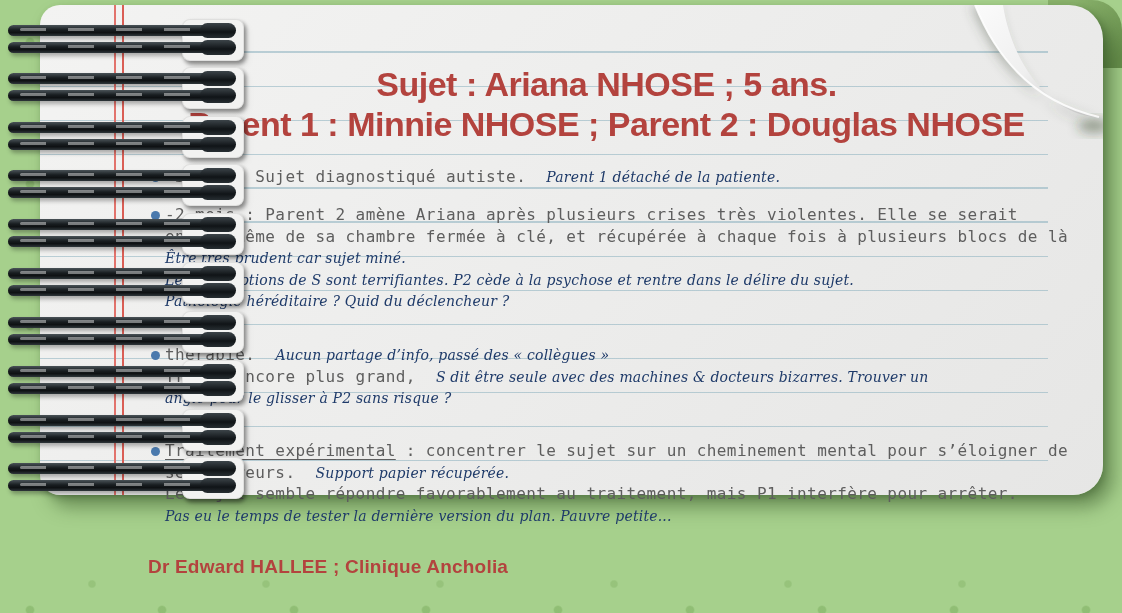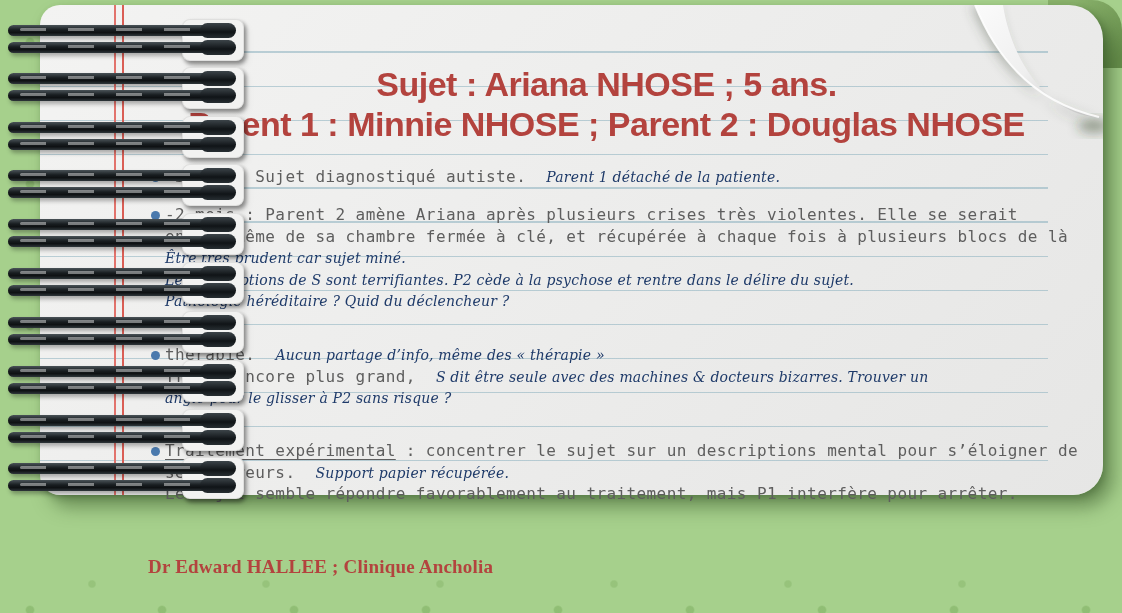"Aucun partage d’info, même des" span.seg { text: même des « thérapie -> passé des « collègues }
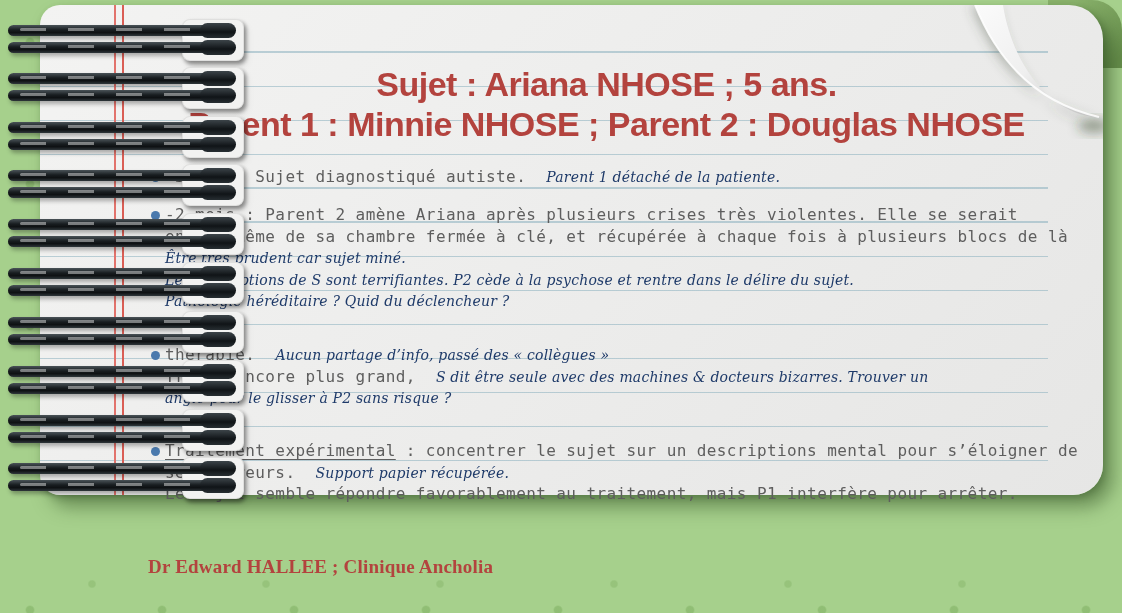": concentrer le sujet sur" span.seg { text: descriptions -> cheminement }
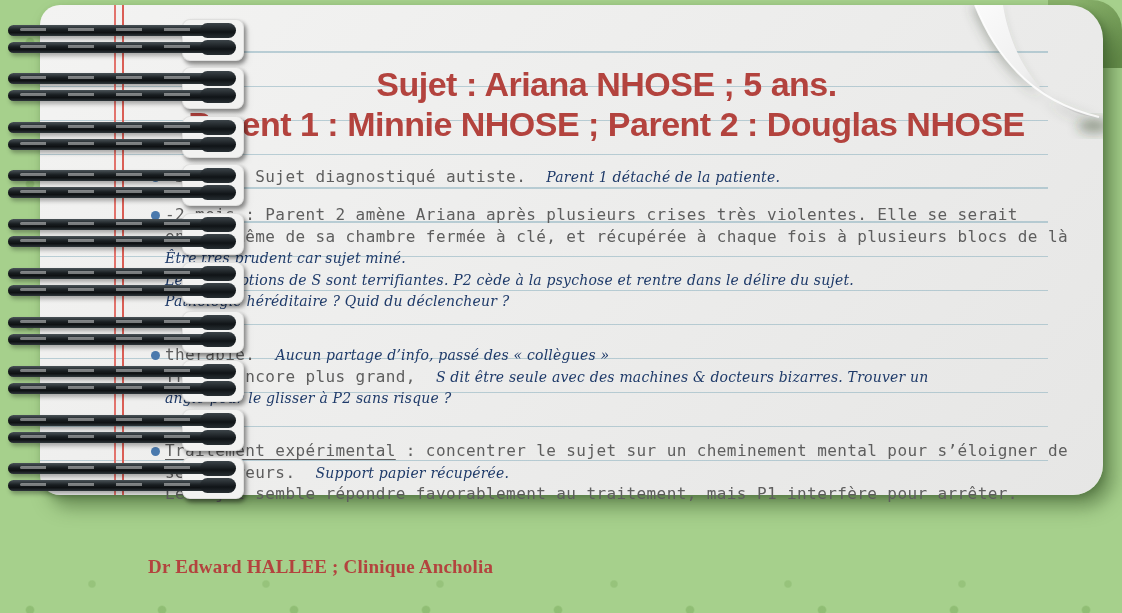"Pas eu le temps de" div.line { html: none -> <div><span>Pas eu le temps de tester la dernière version du plan. Pauvre petite...</span></div> }
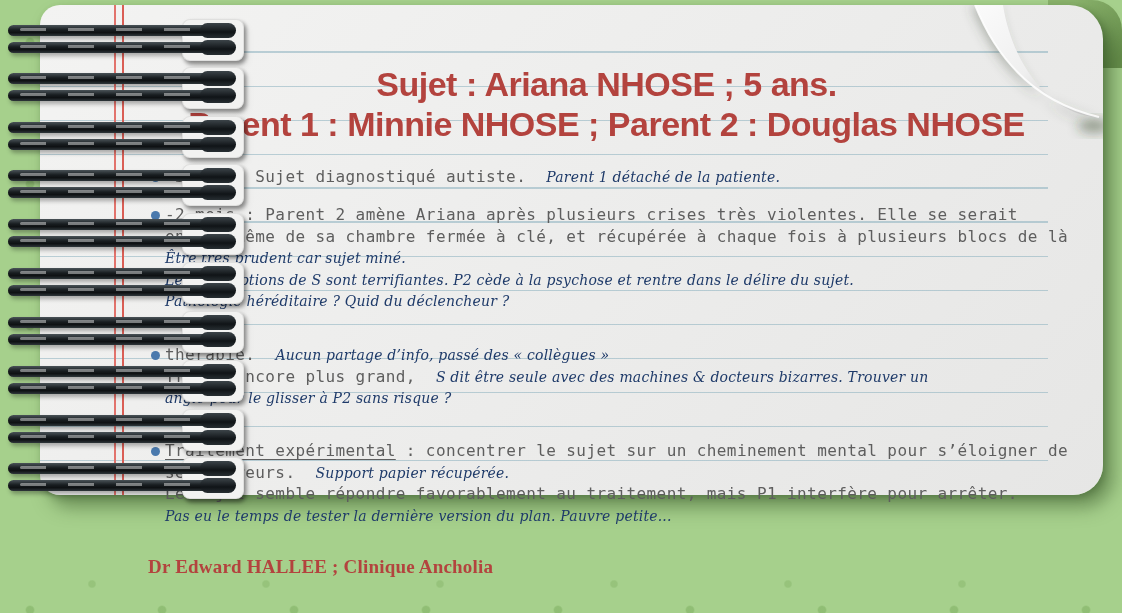"Dr Edward HALLEE ; Clinique" .footer { font-family: Liberation Serif, serif -> Liberation Sans, sans-serif }
